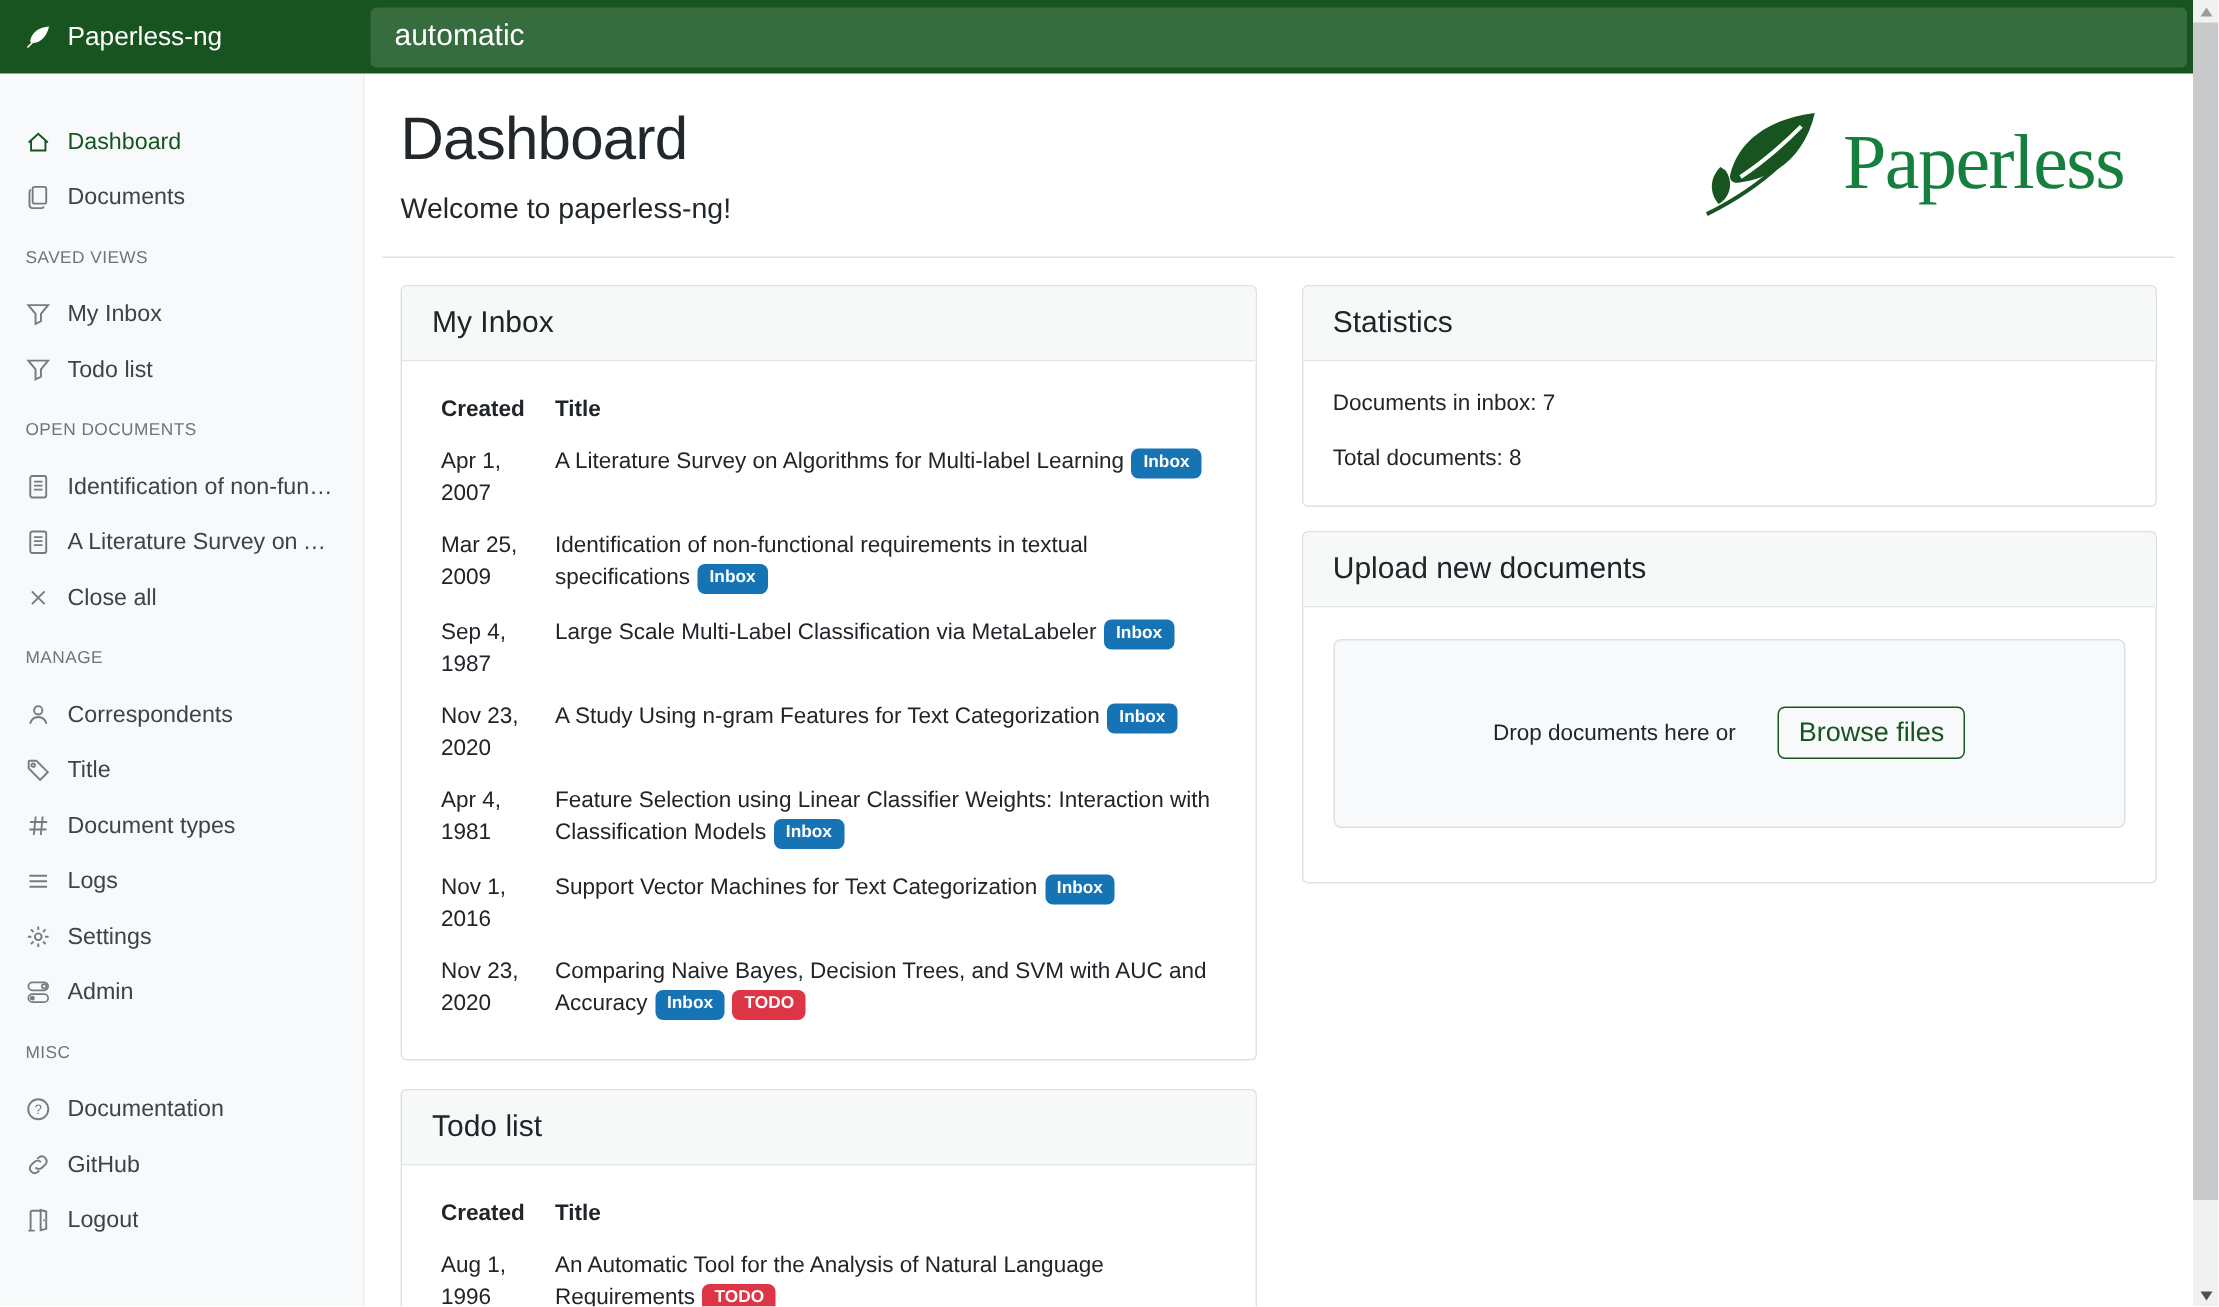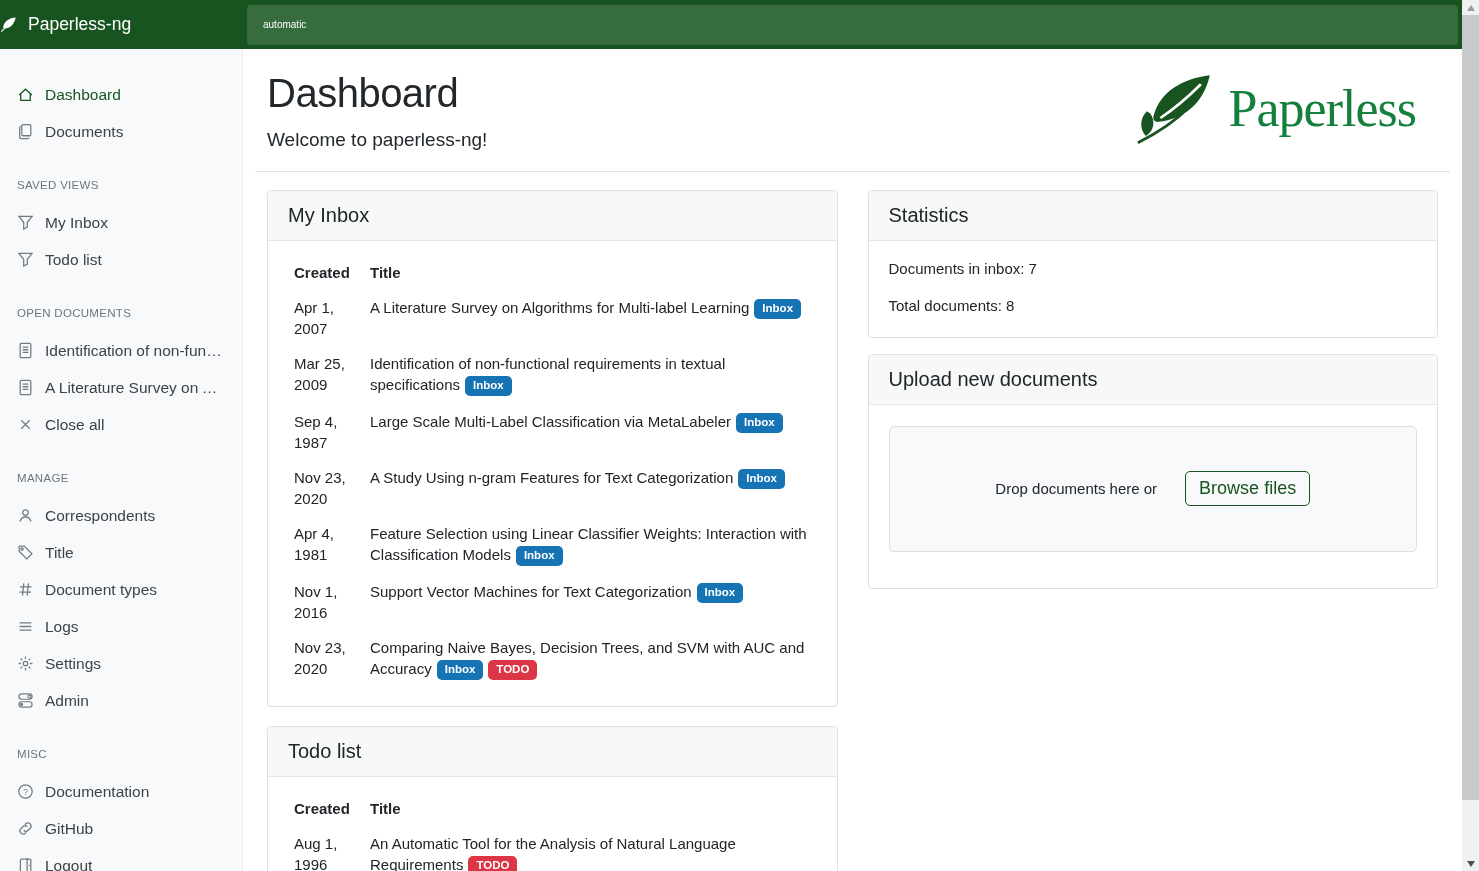"Paperless-ng" .brand { padding-left: none -> 17px }
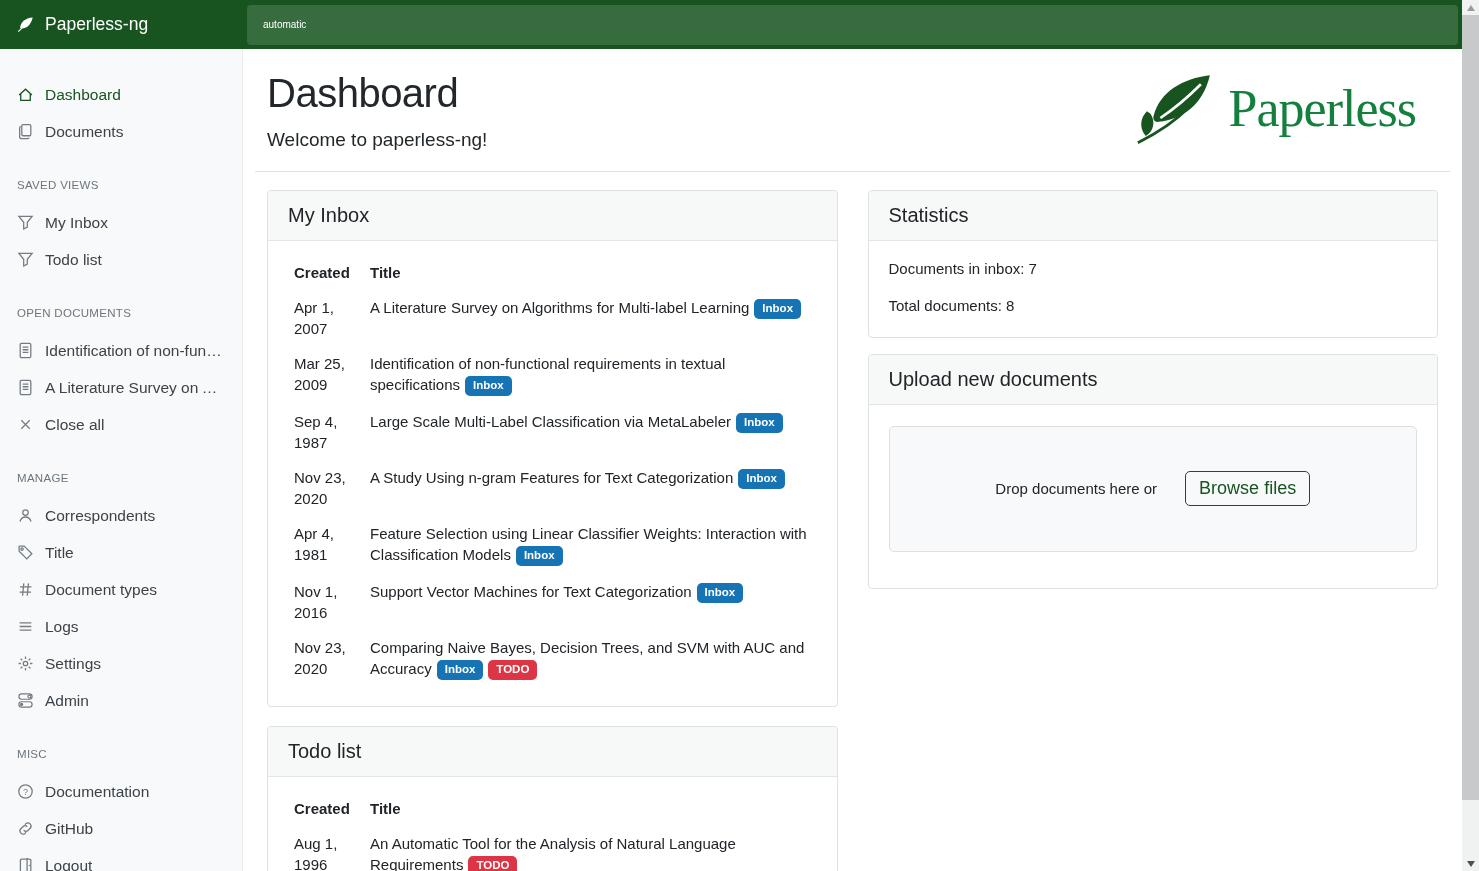"automatic" .search-input { font-size: 10px -> 20px }
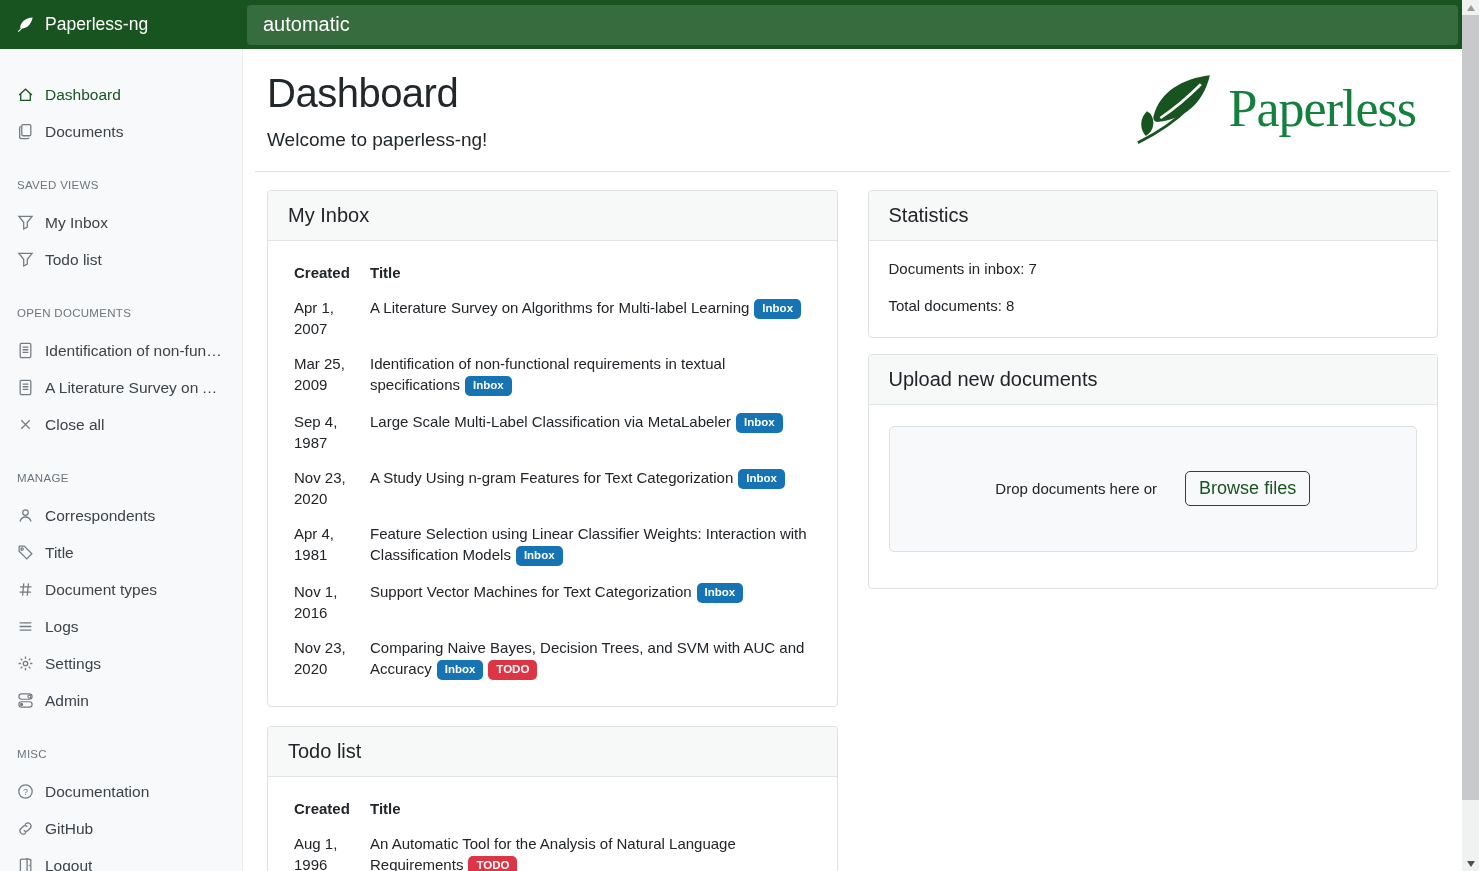"SAVED VIEWS" .side-section { margin-top: 28px -> 15px }
